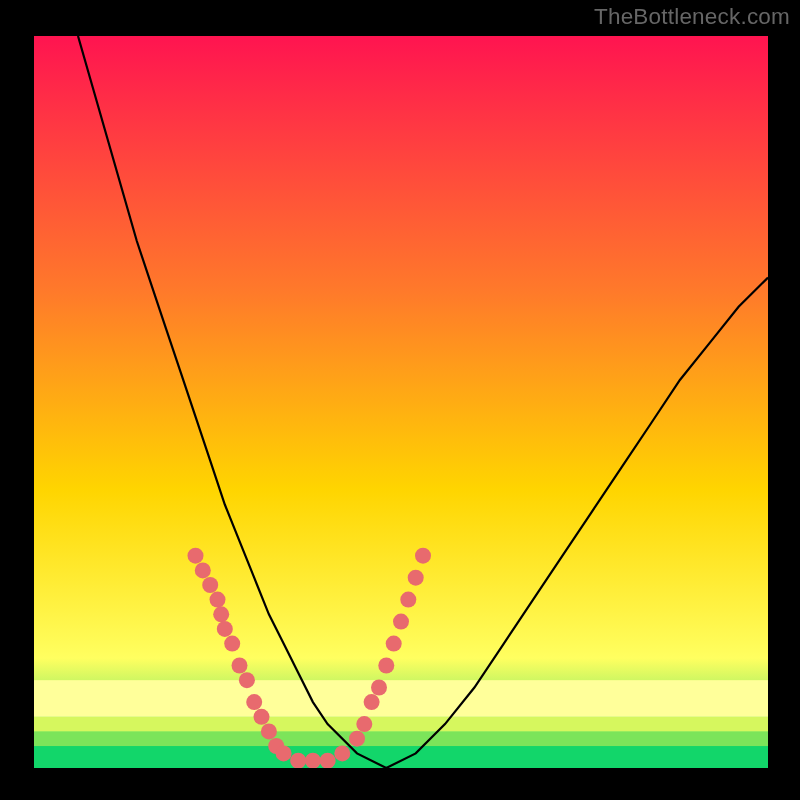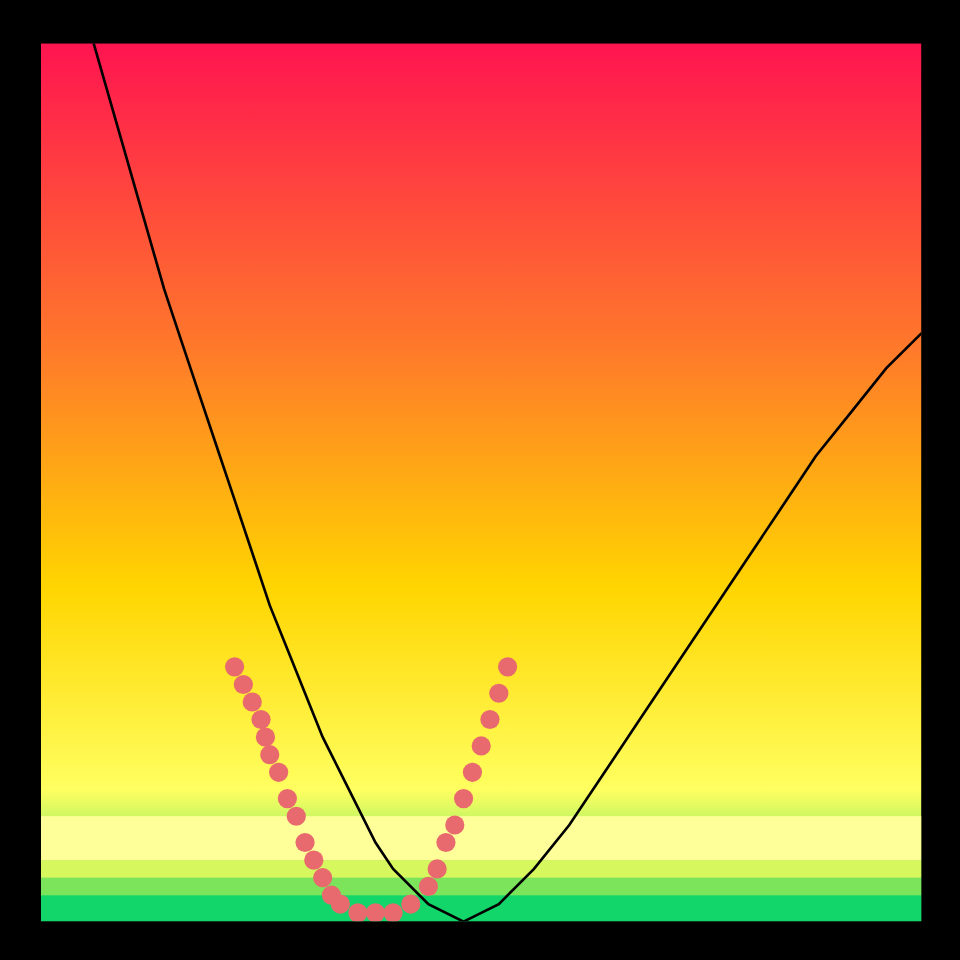"TheBottleneck.com" div.watermark { html: none -> <div>TheBottleneck.com</div> }
